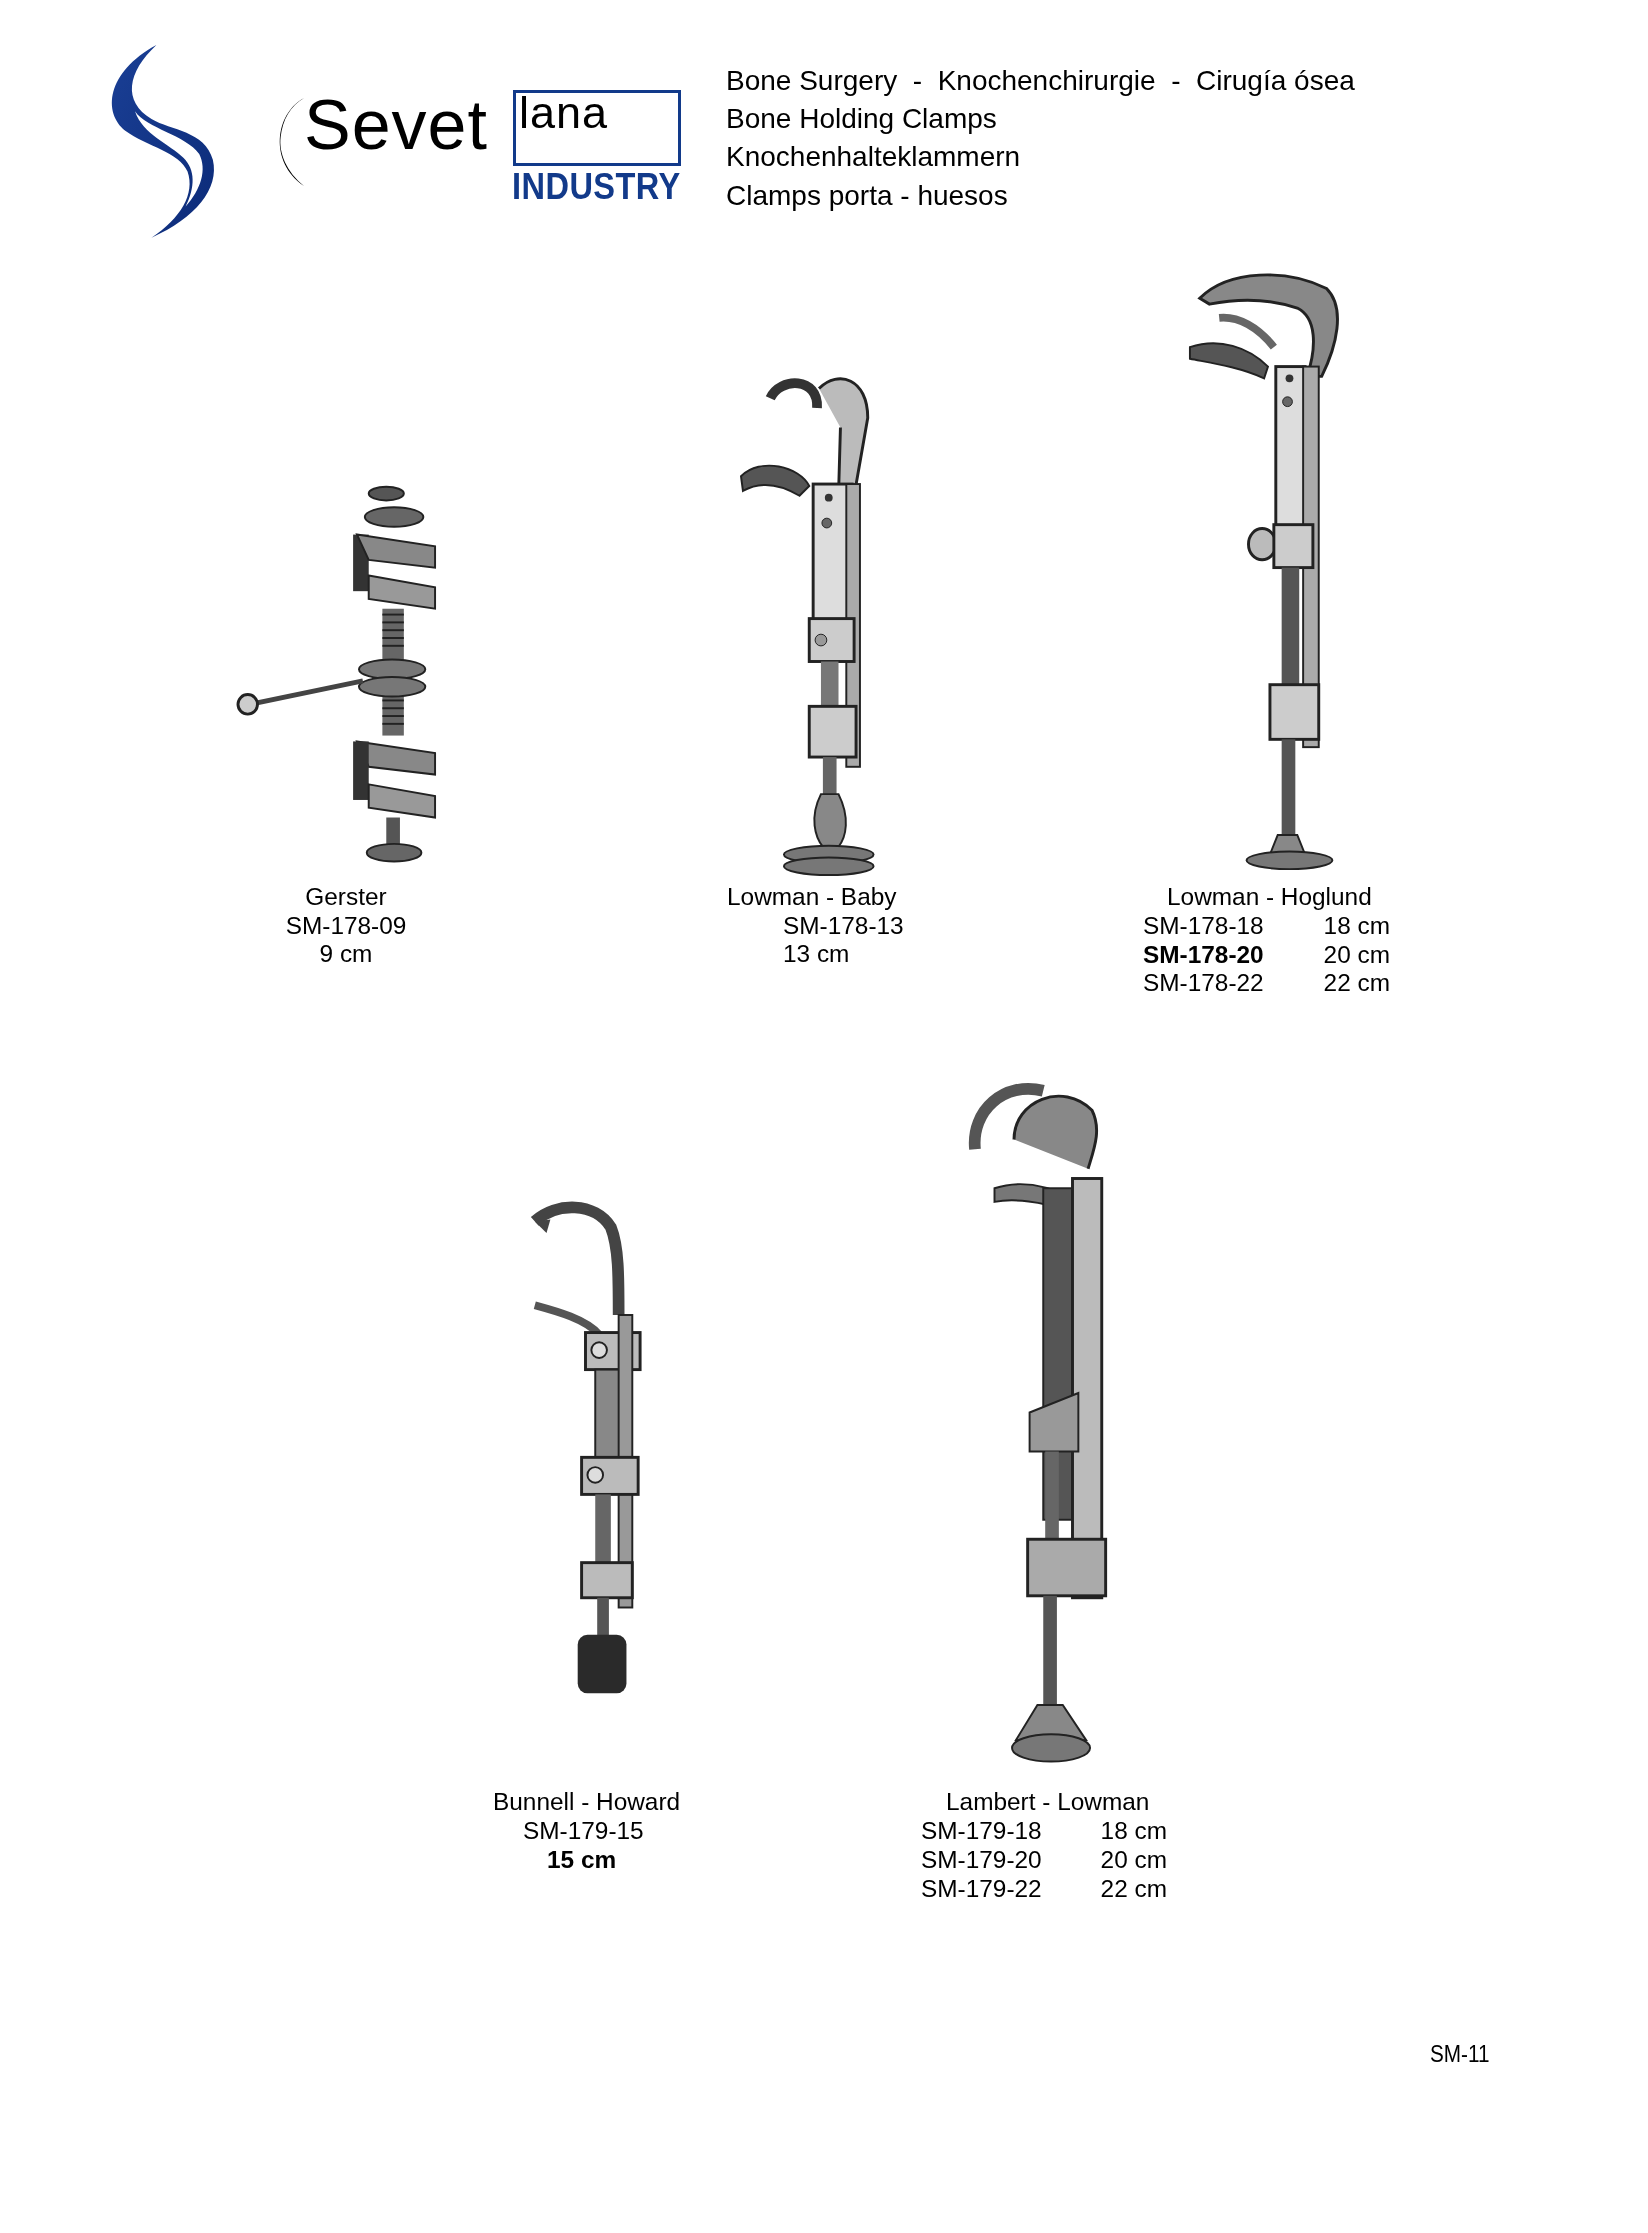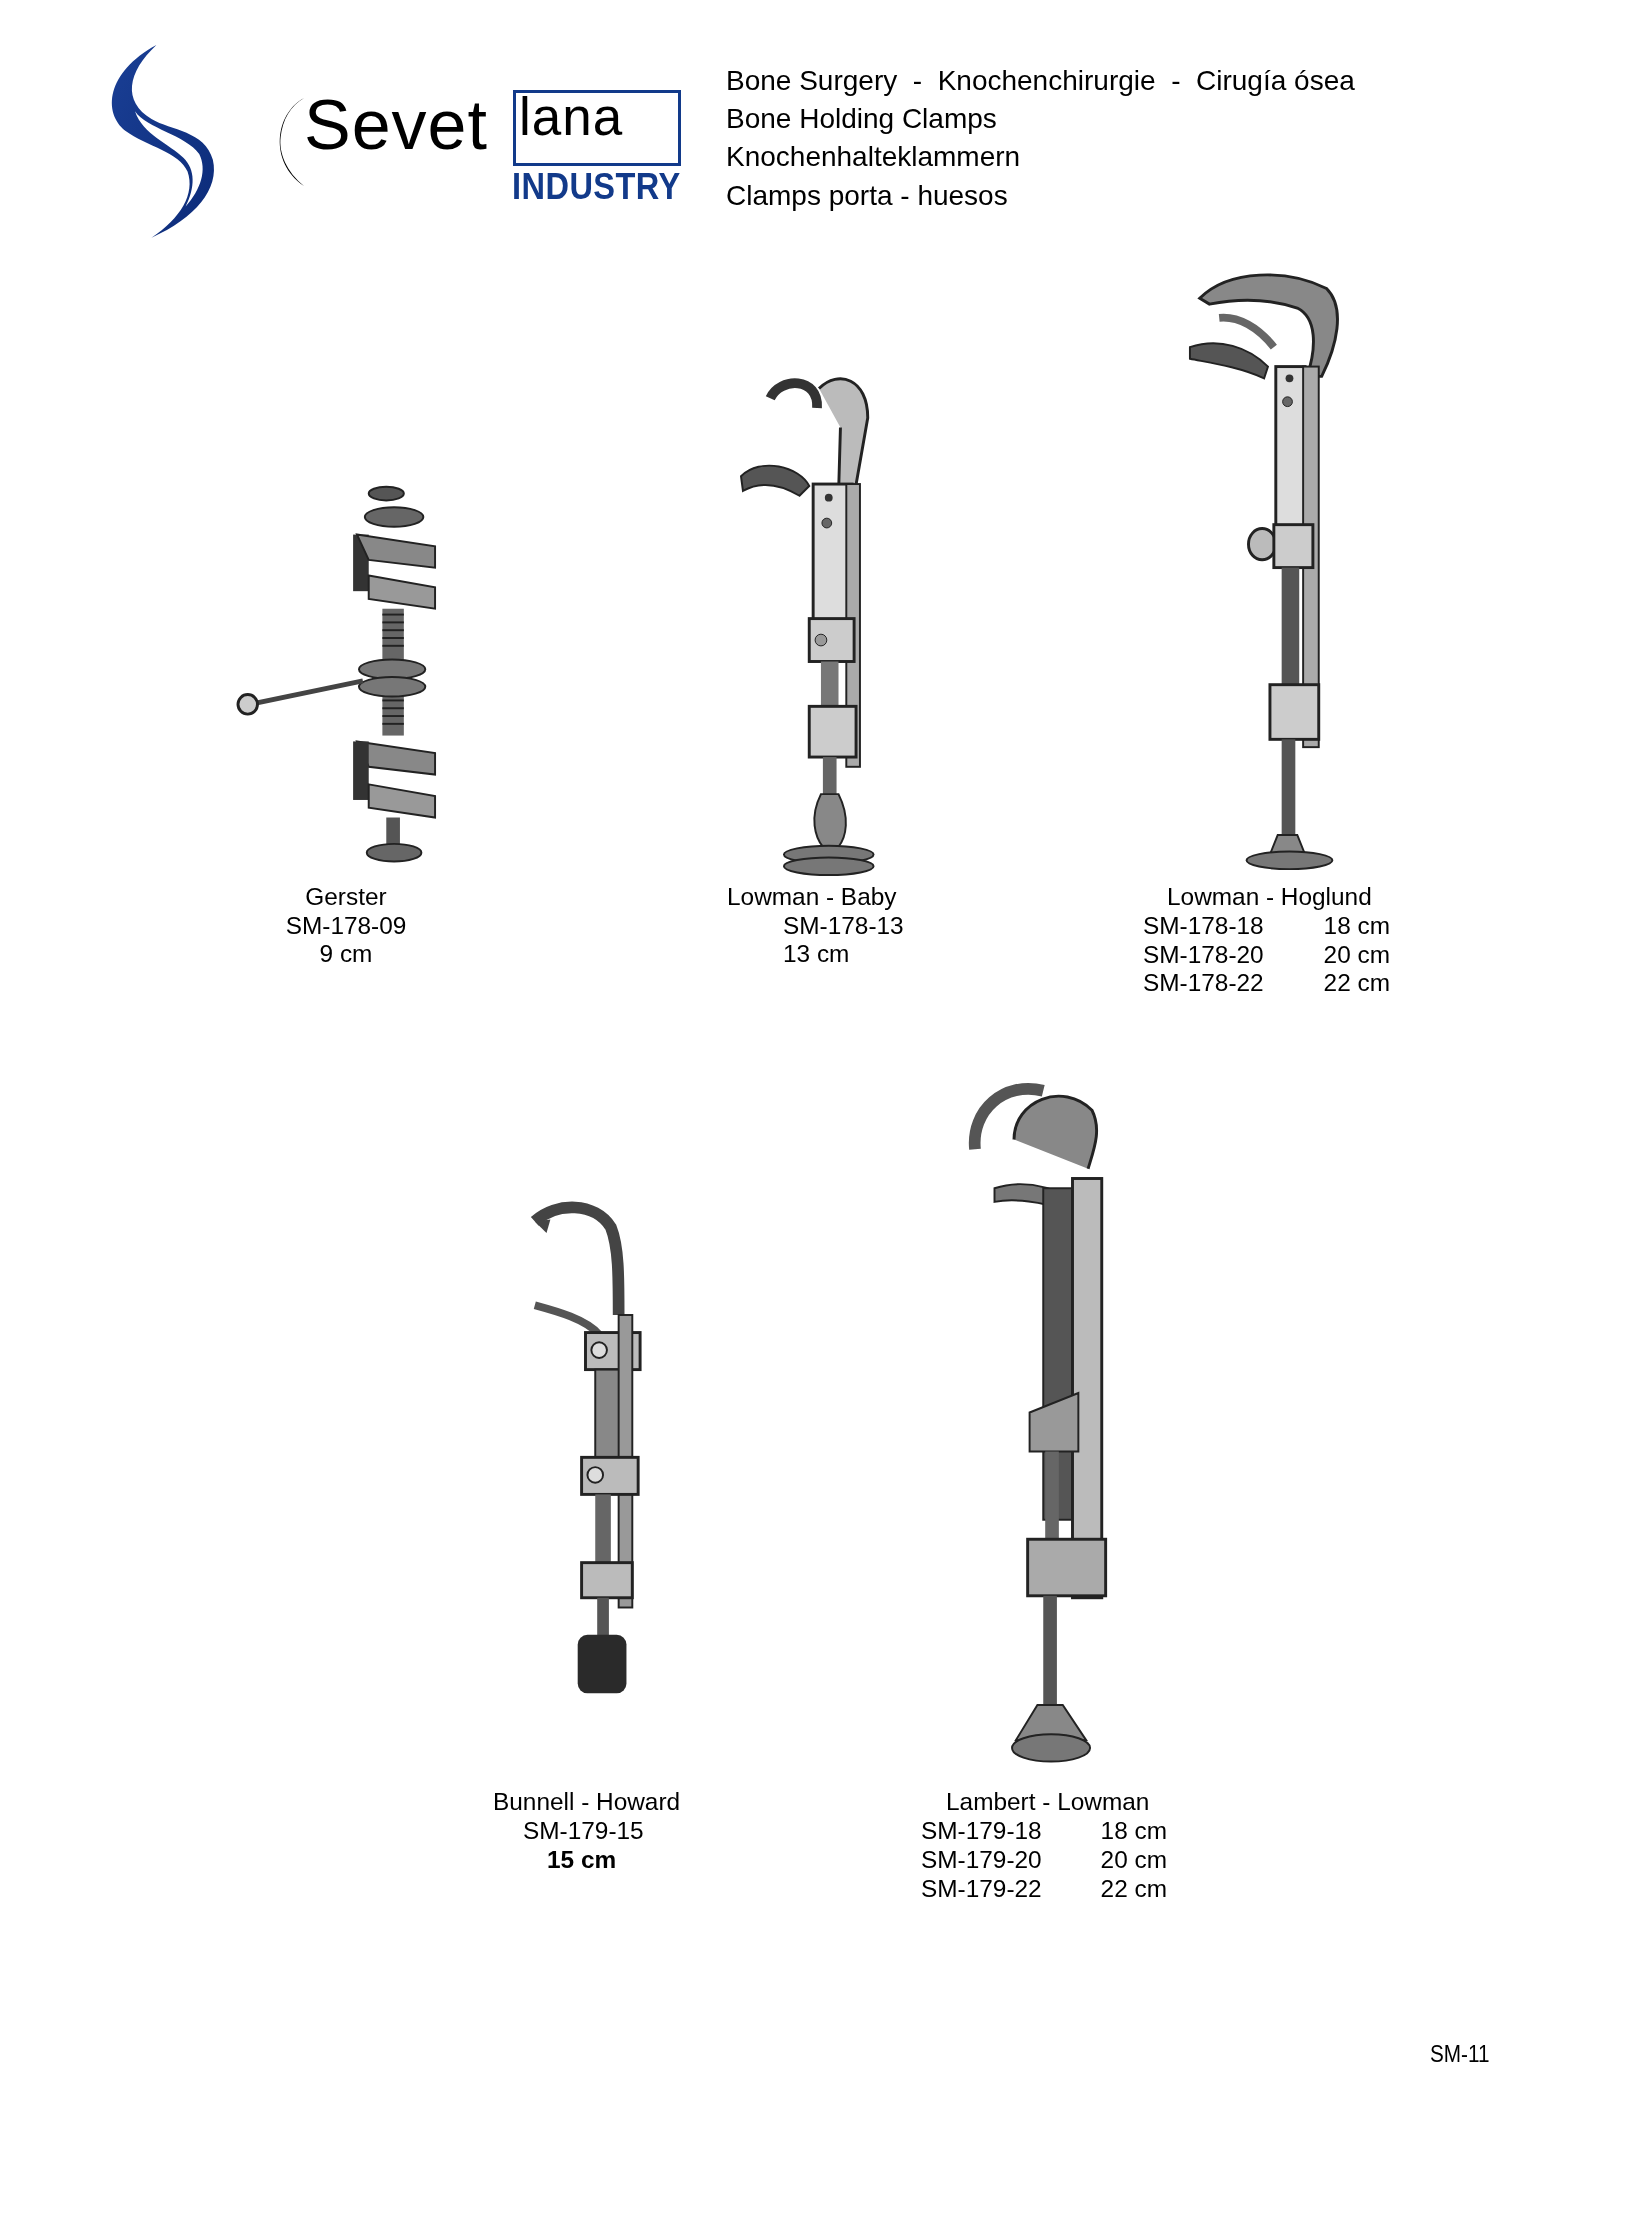"lana" .brand-lana { font-size: 53px -> 45px }
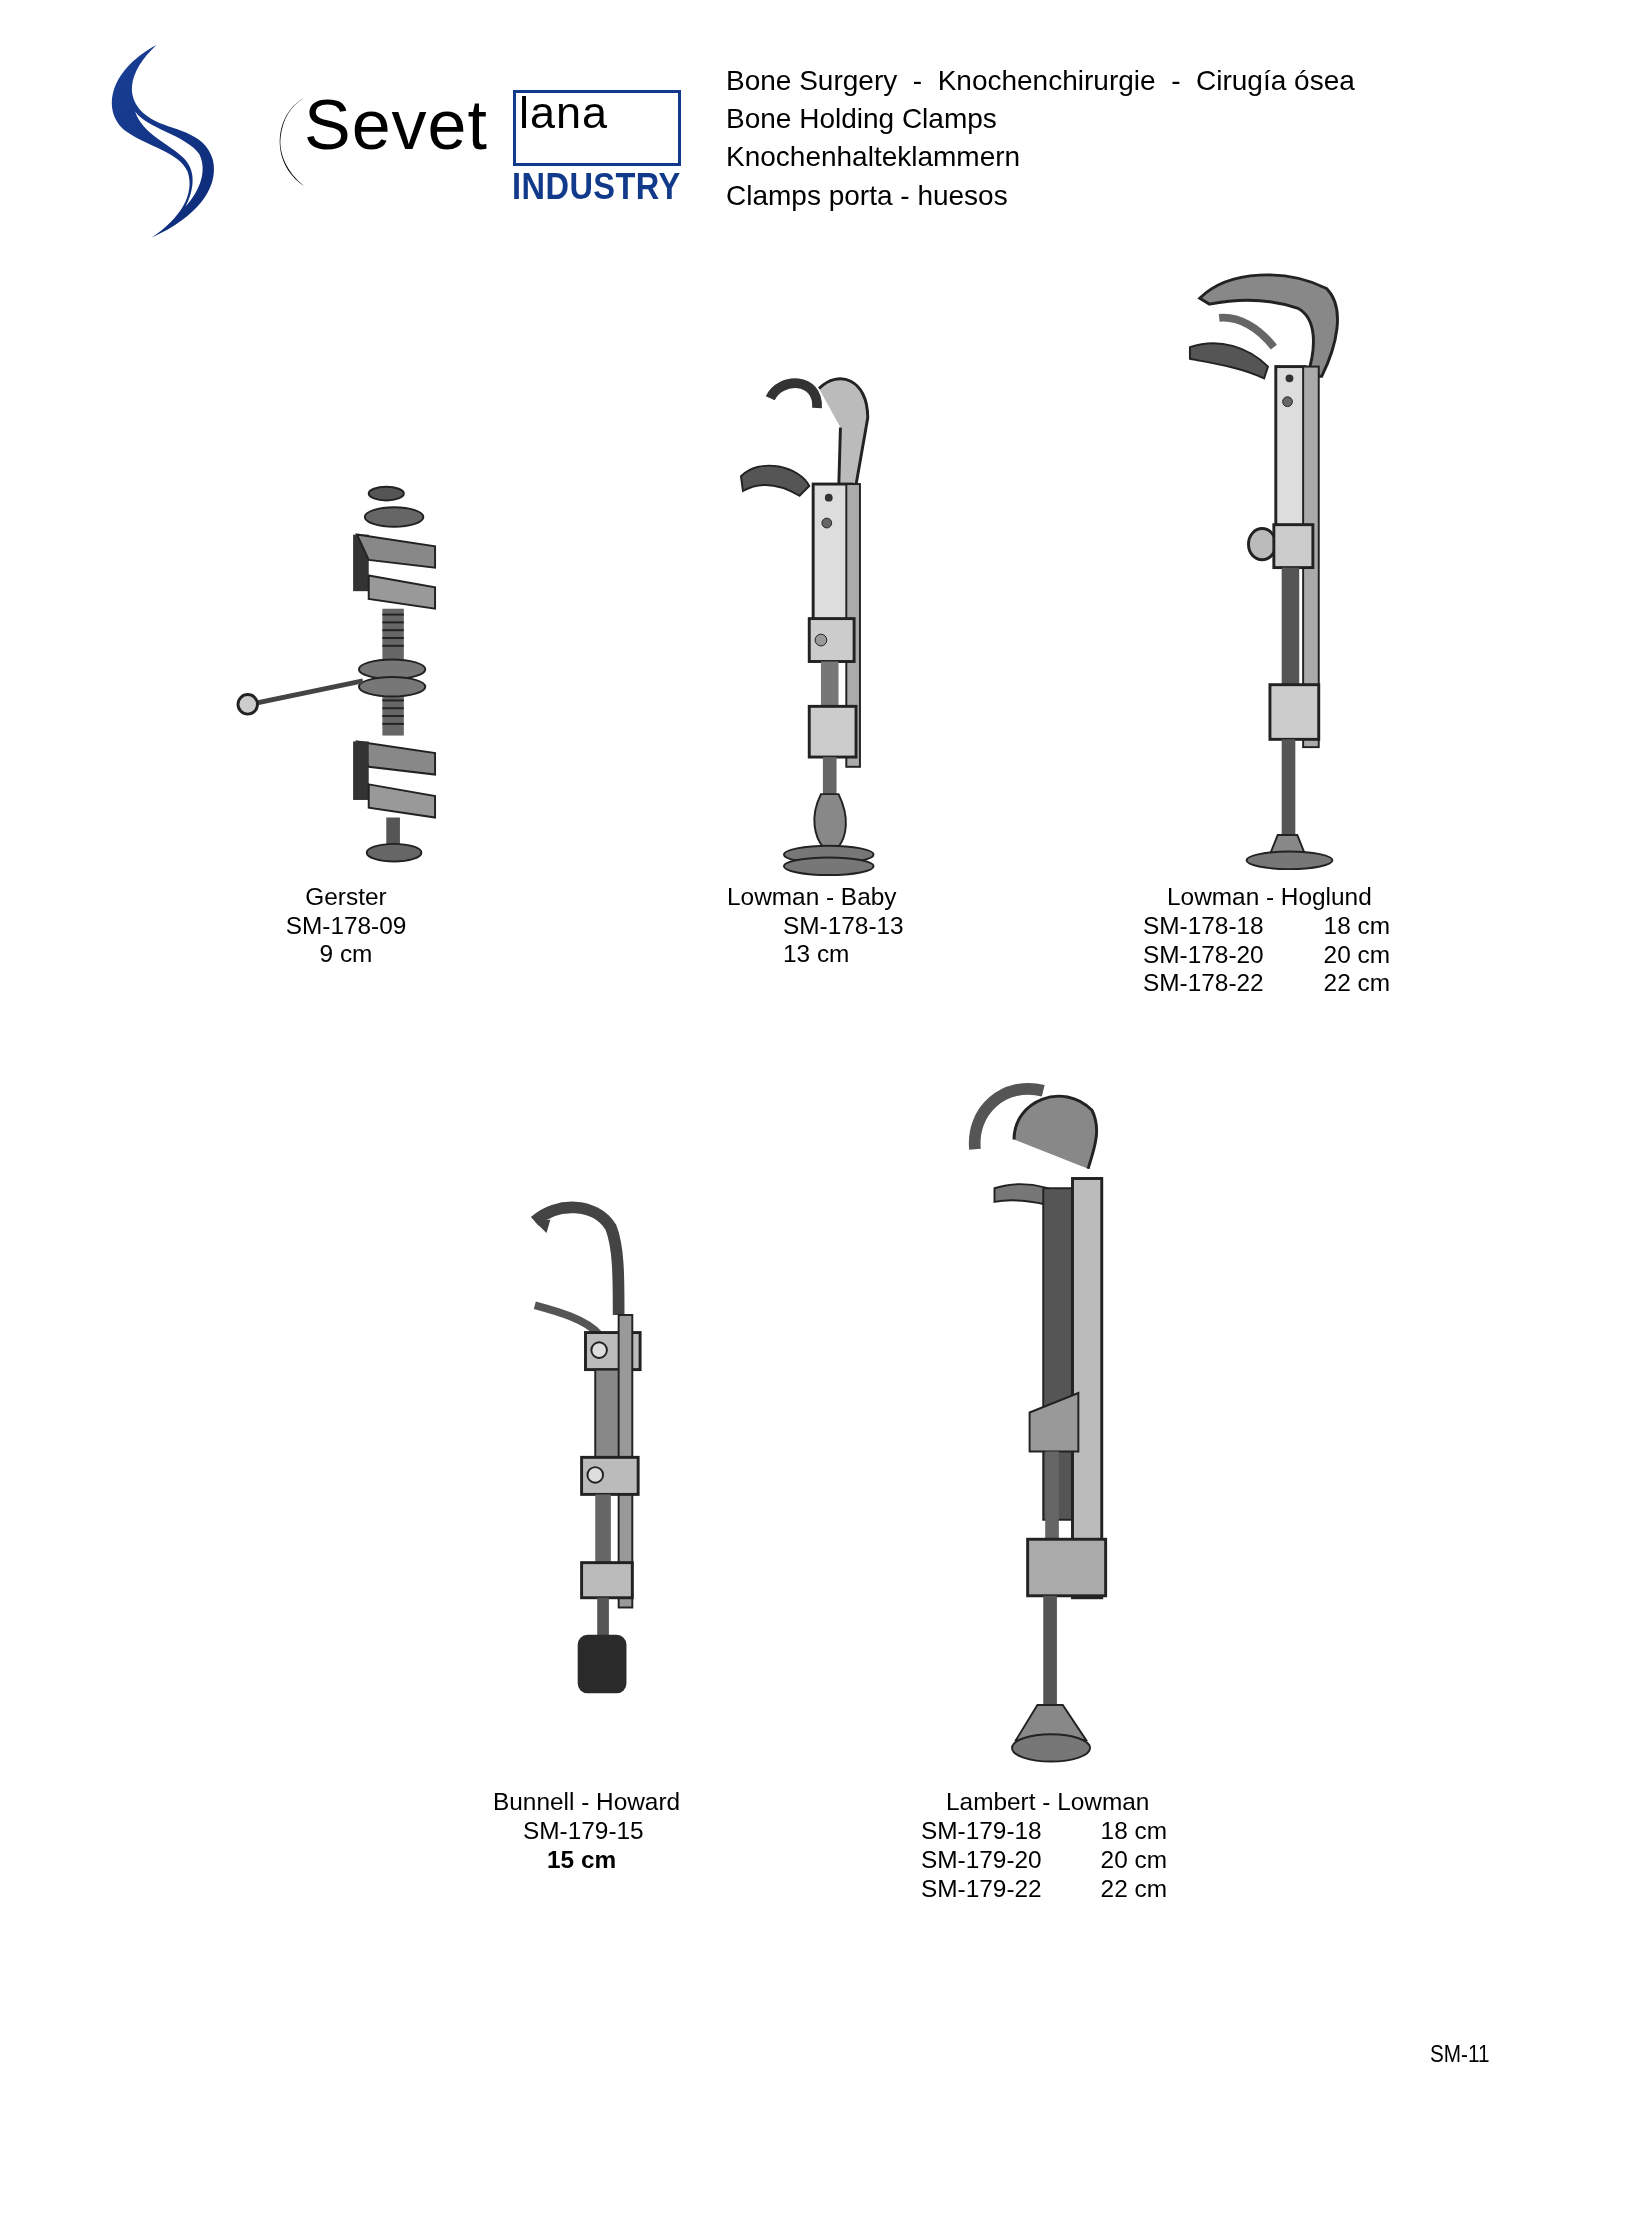"SM-178-20" div.abs { font-weight: none -> bold }
